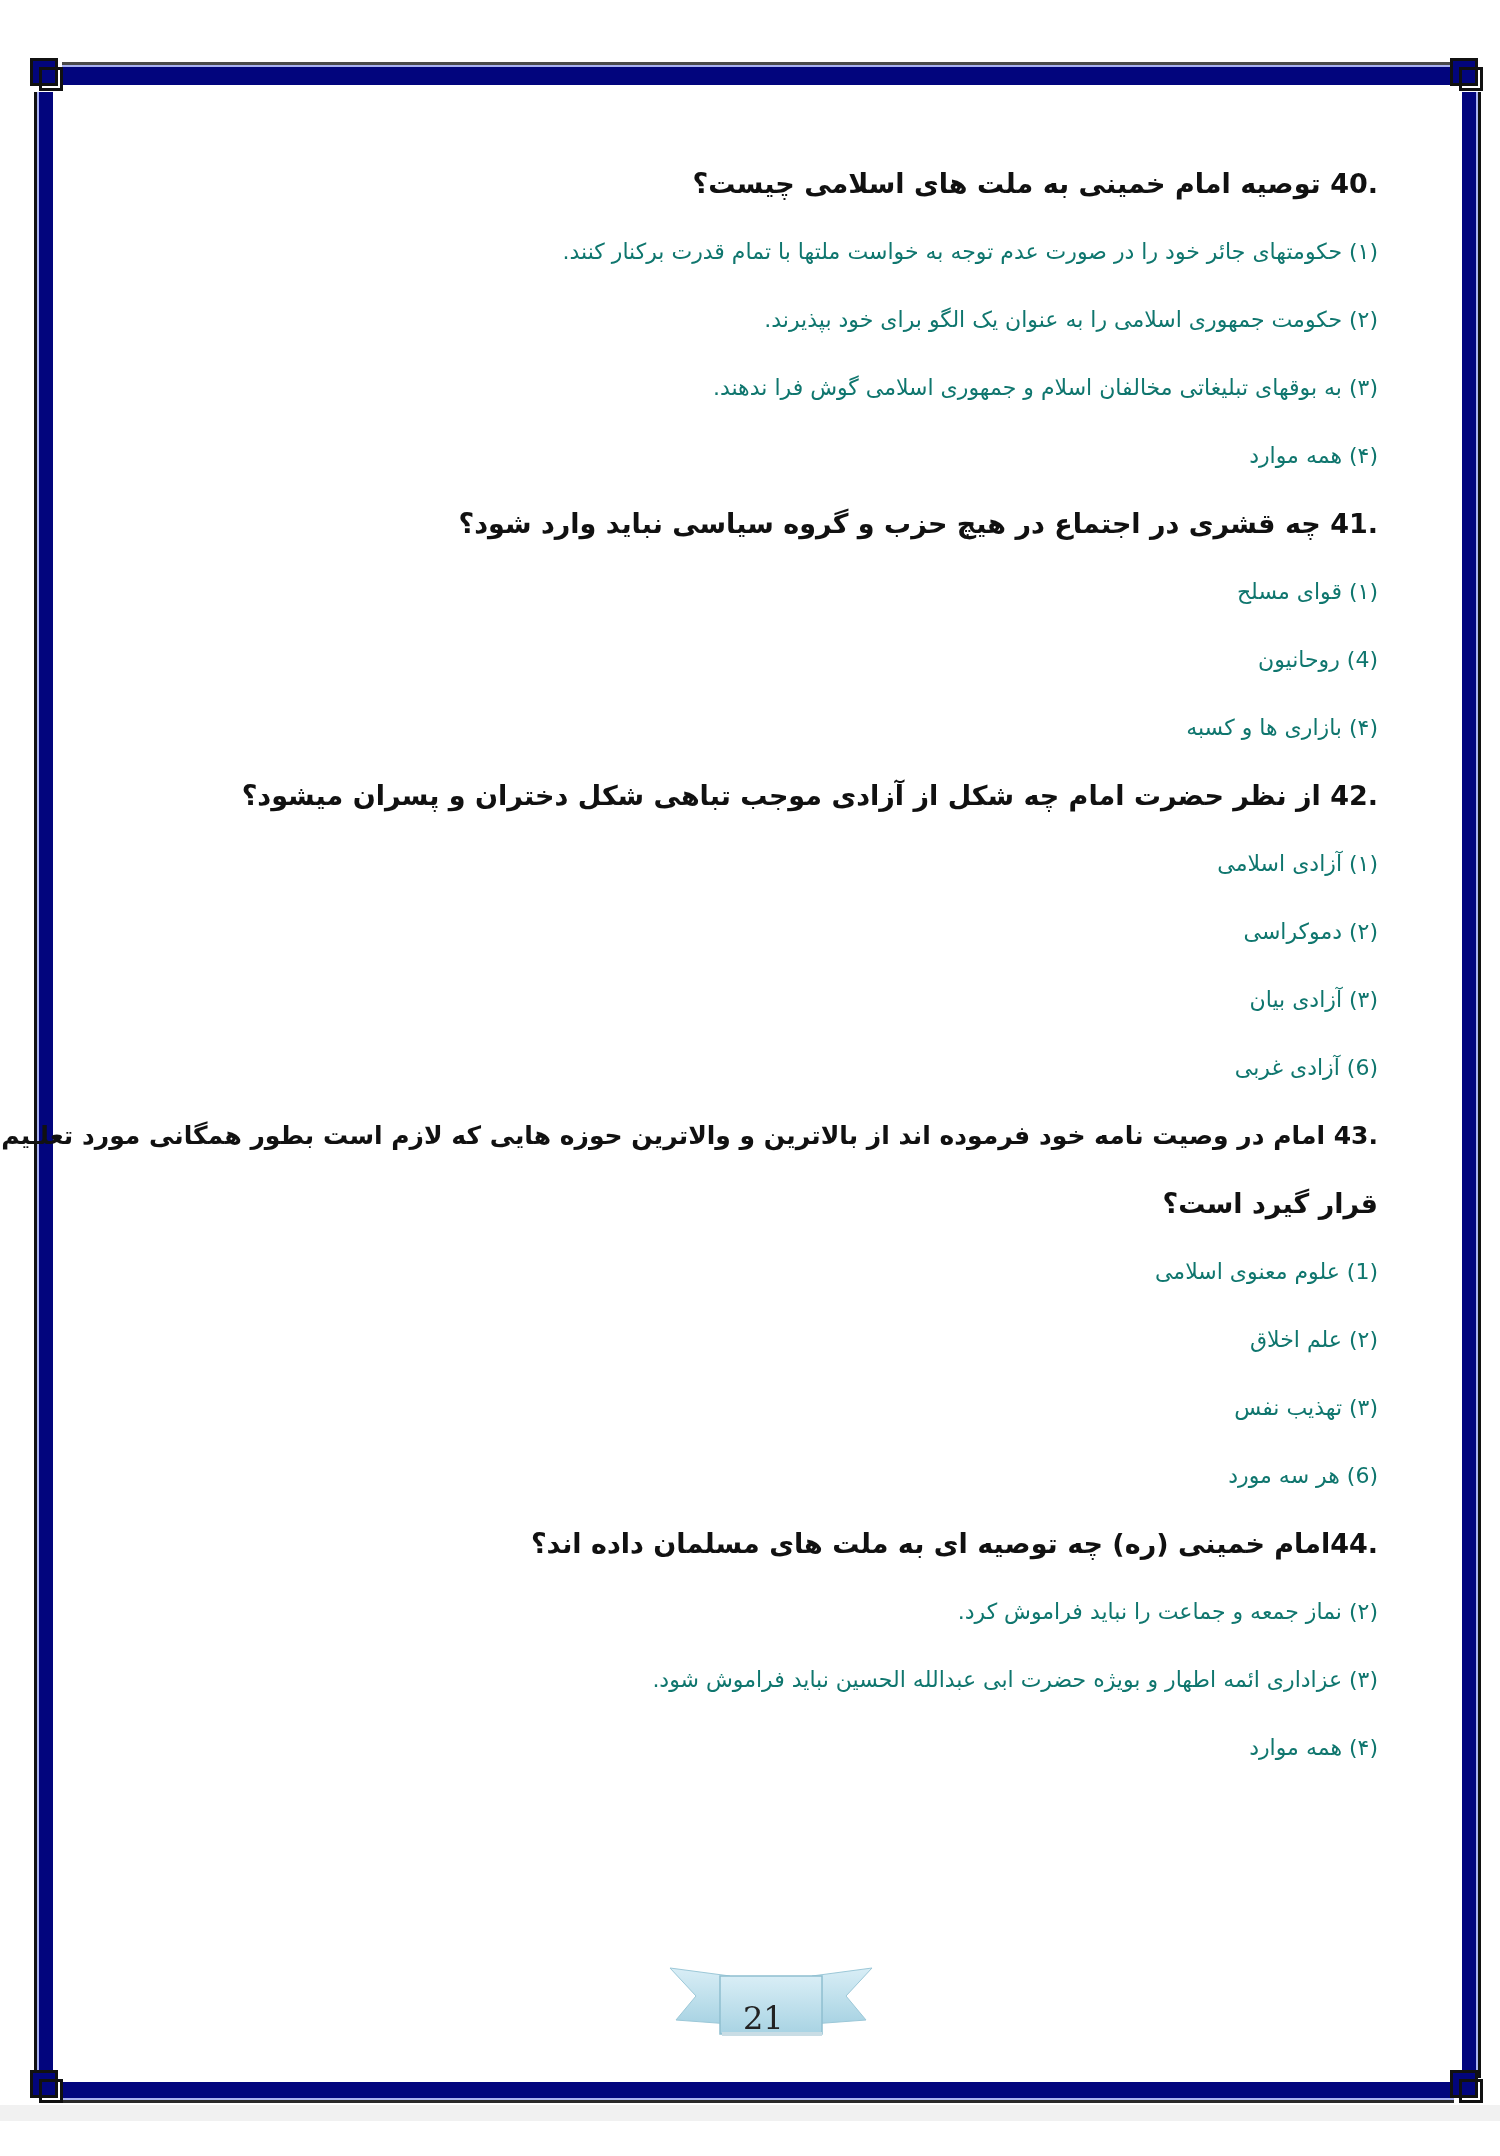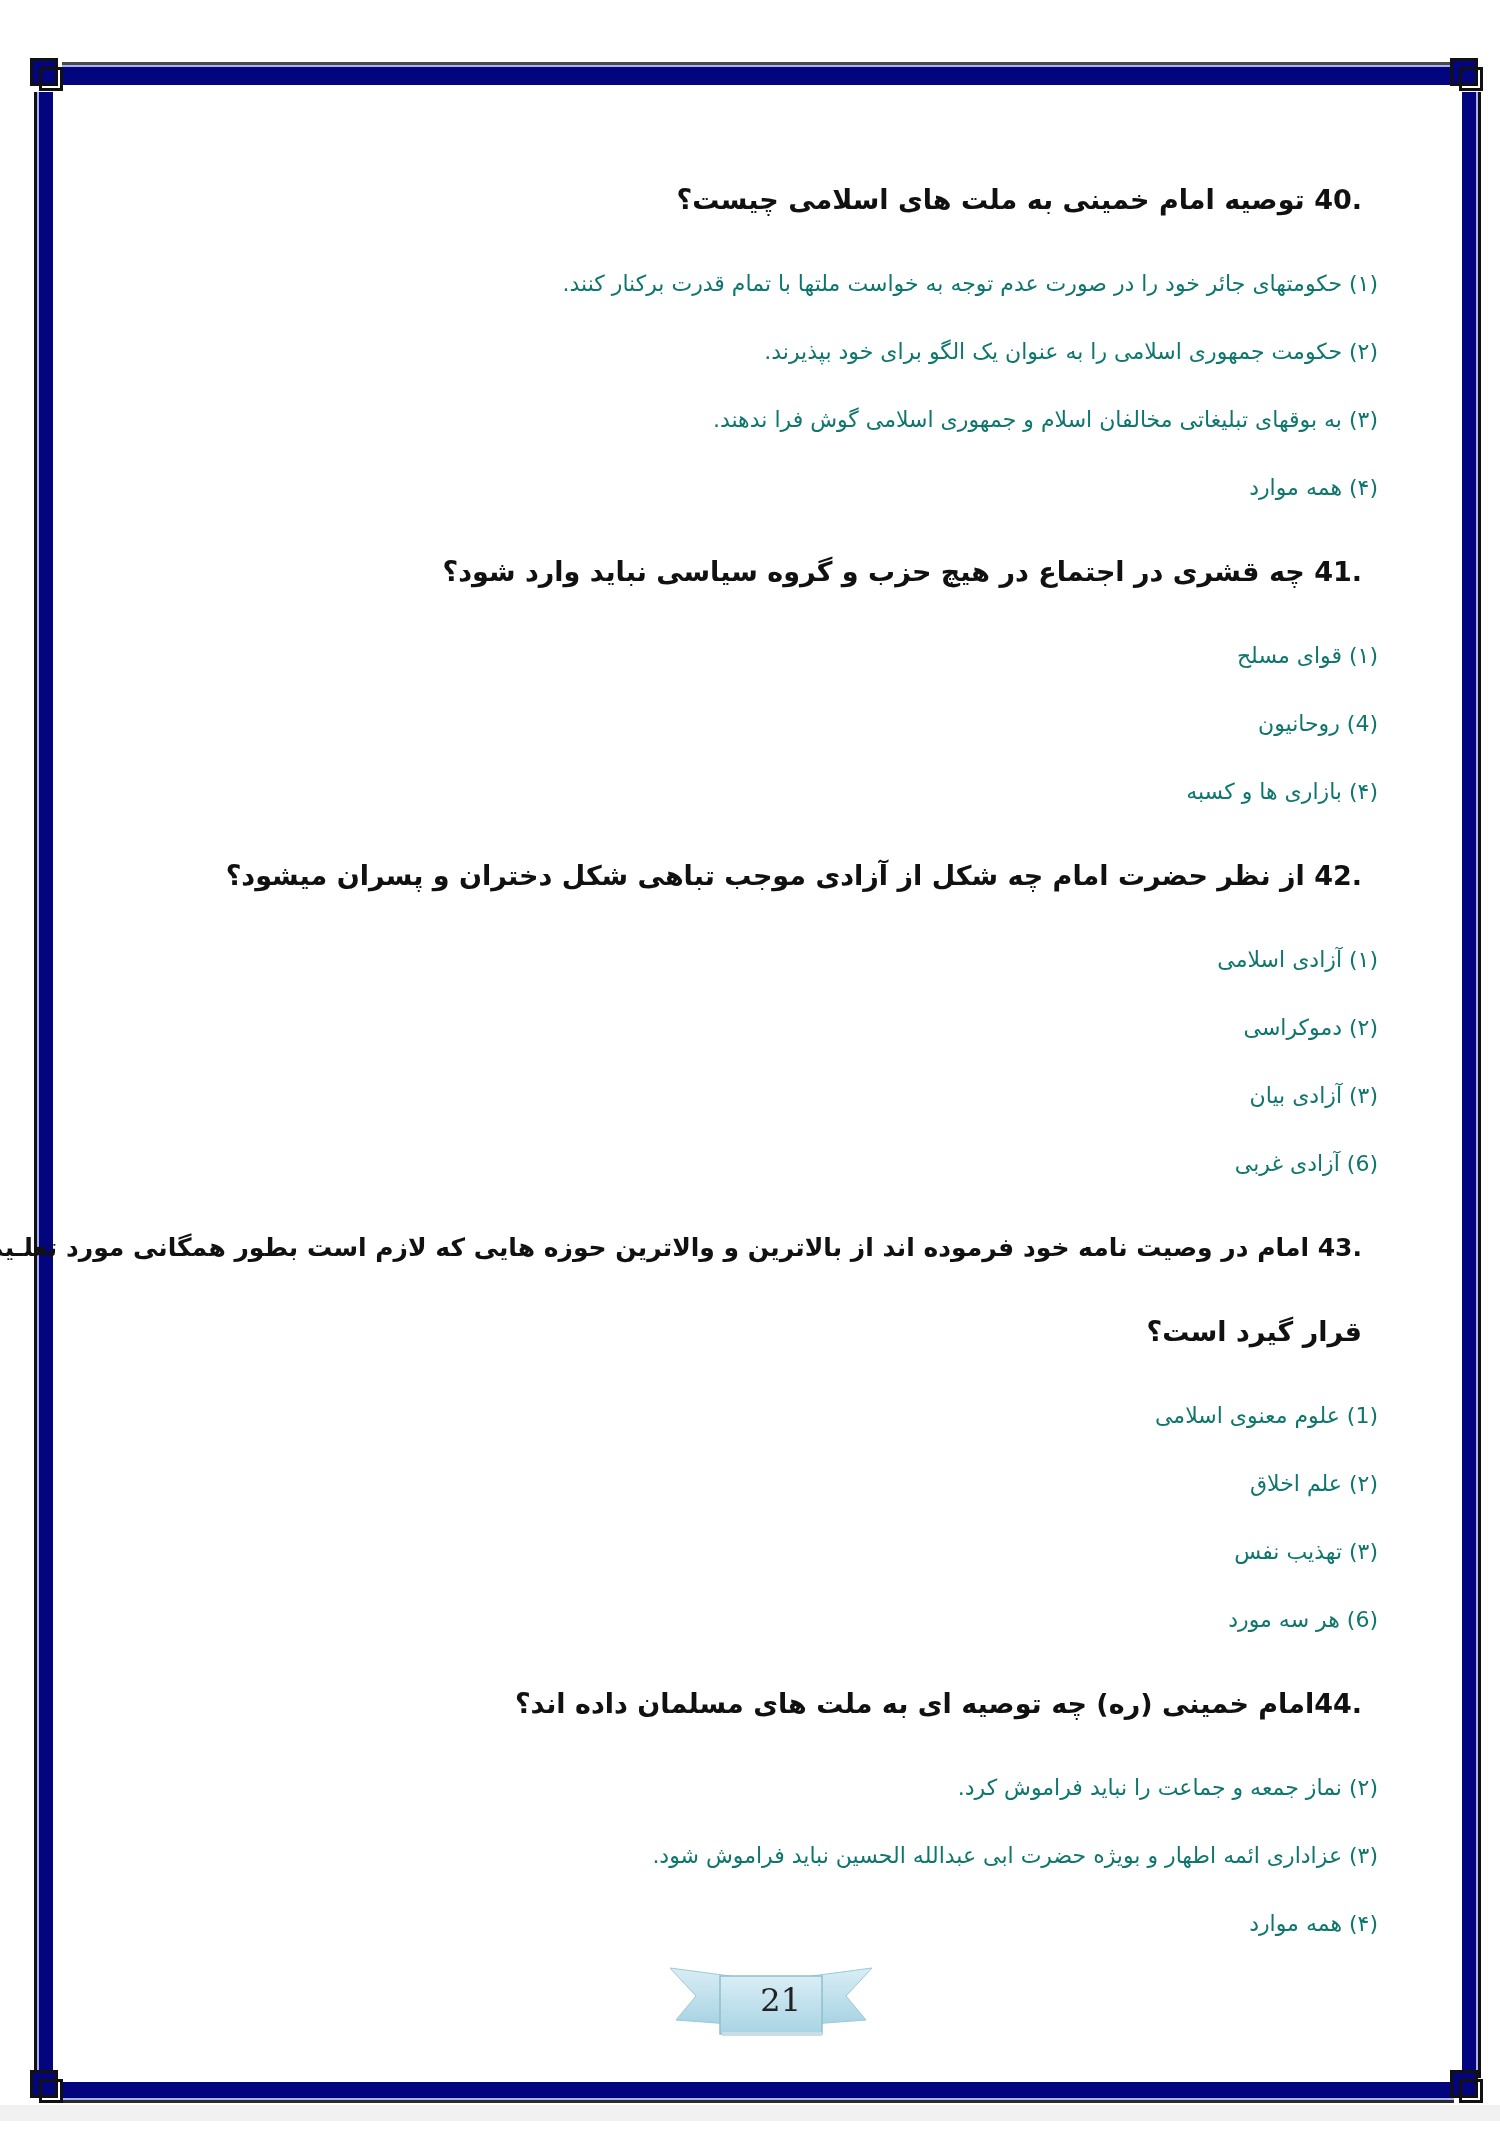"40. توصیه امام خمینی به" .q { margin: 16px -> 0 }
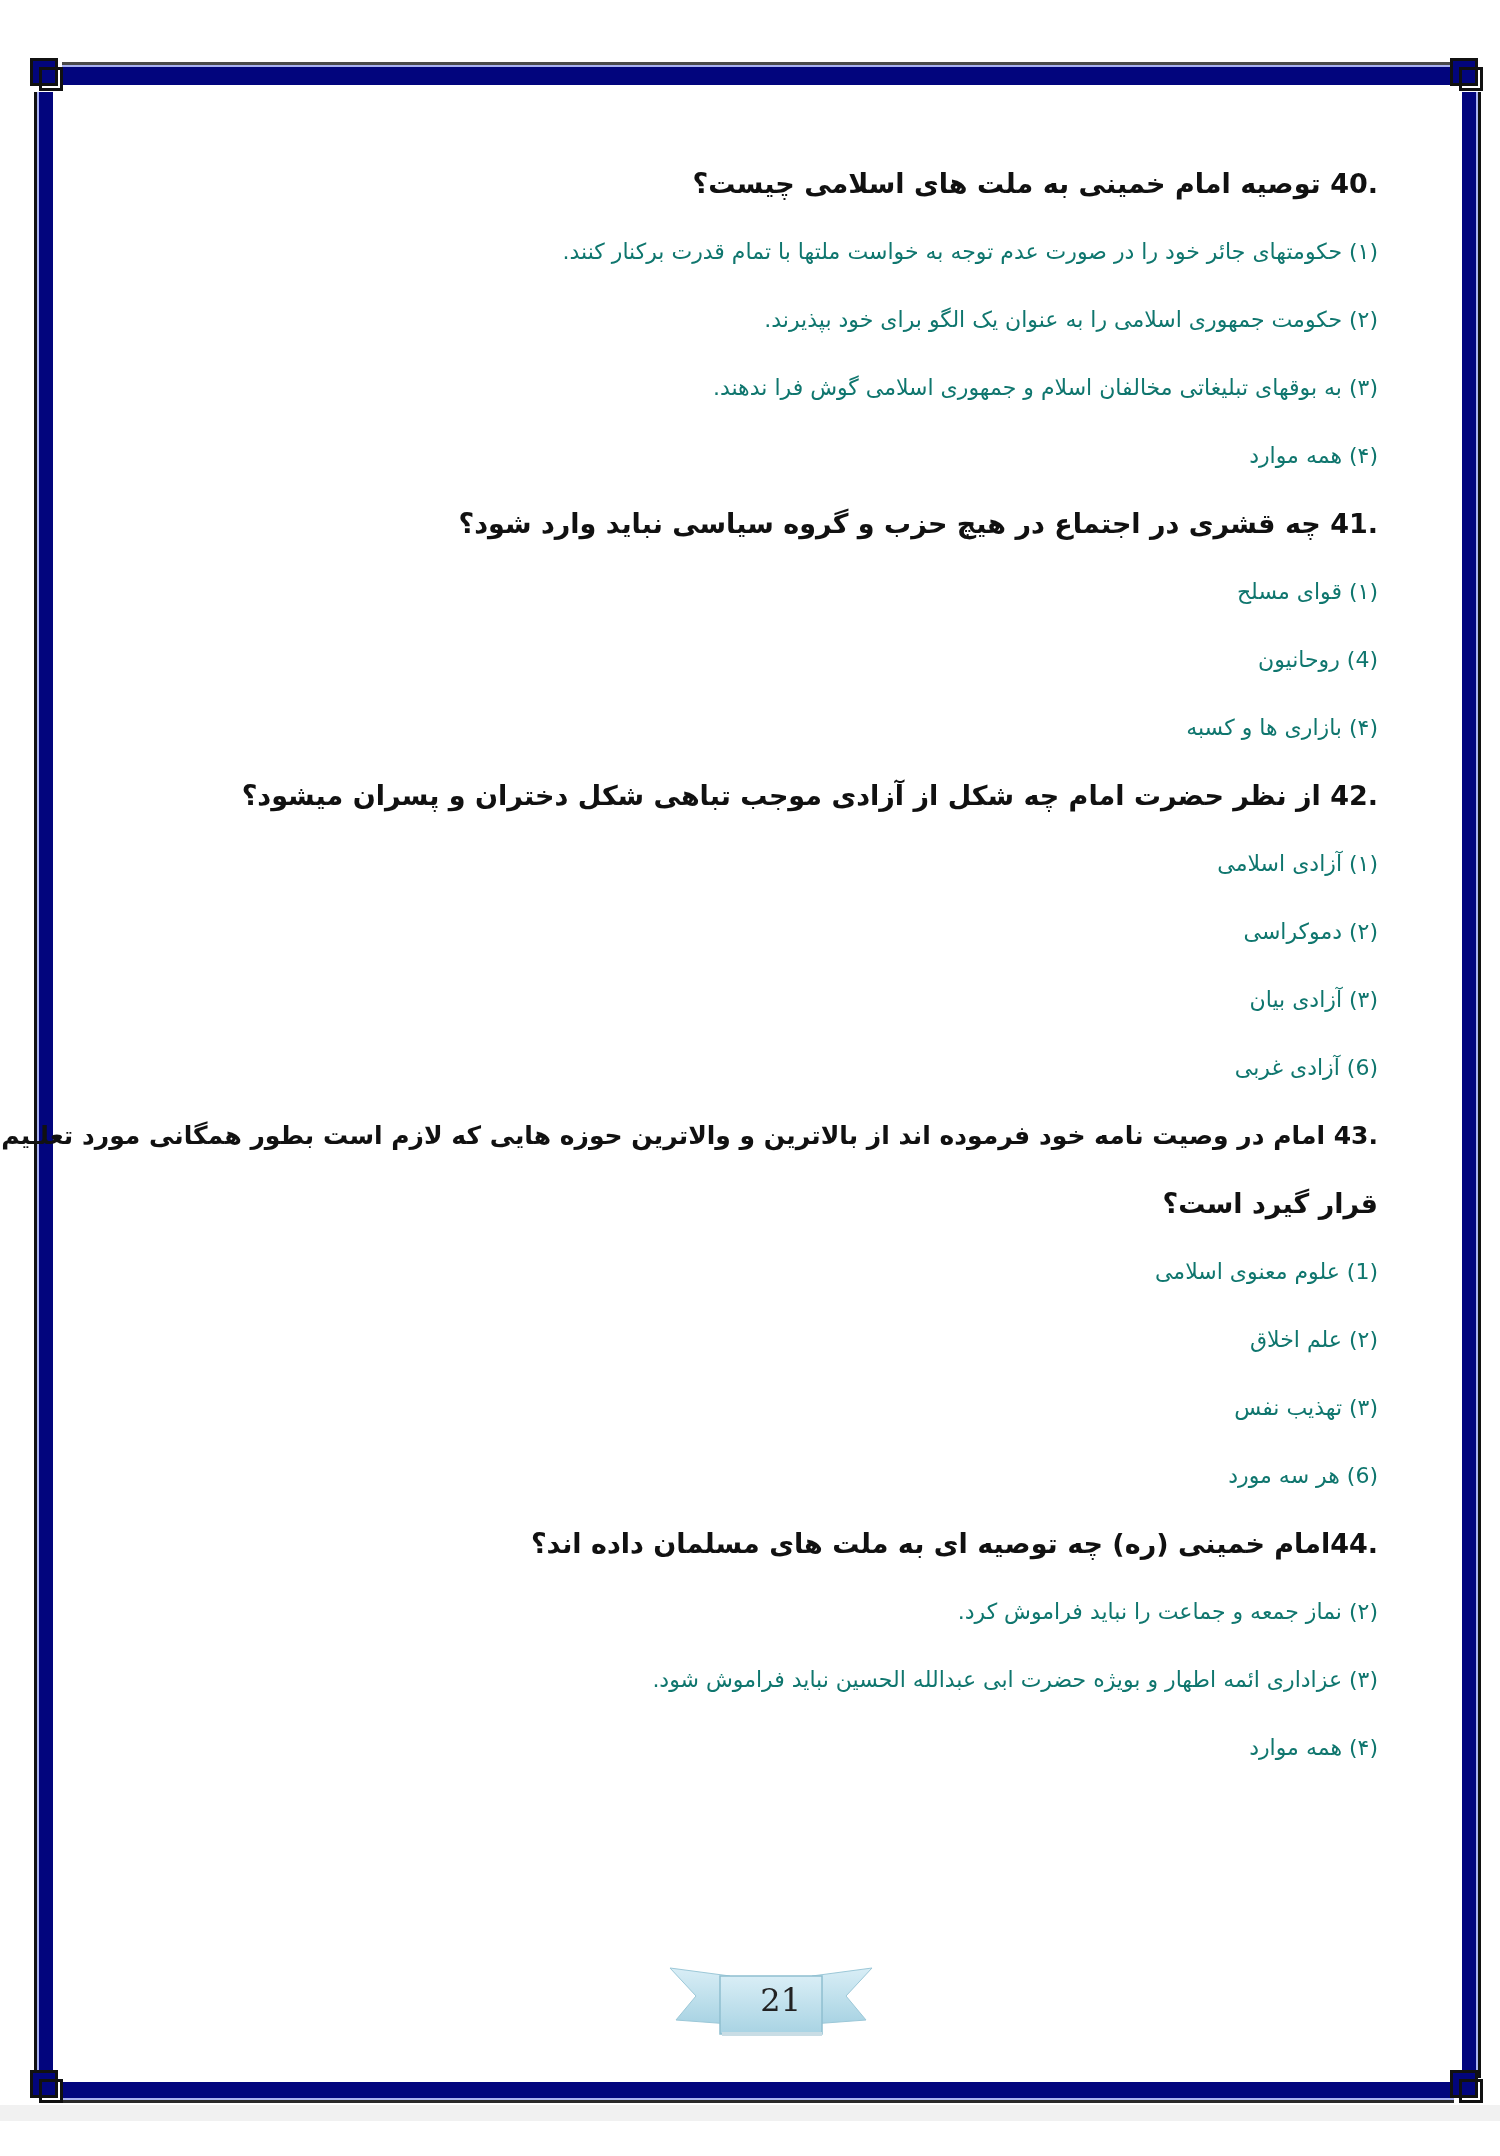"21" .page-number { text-align: right -> left; top: 16px -> 34px }
